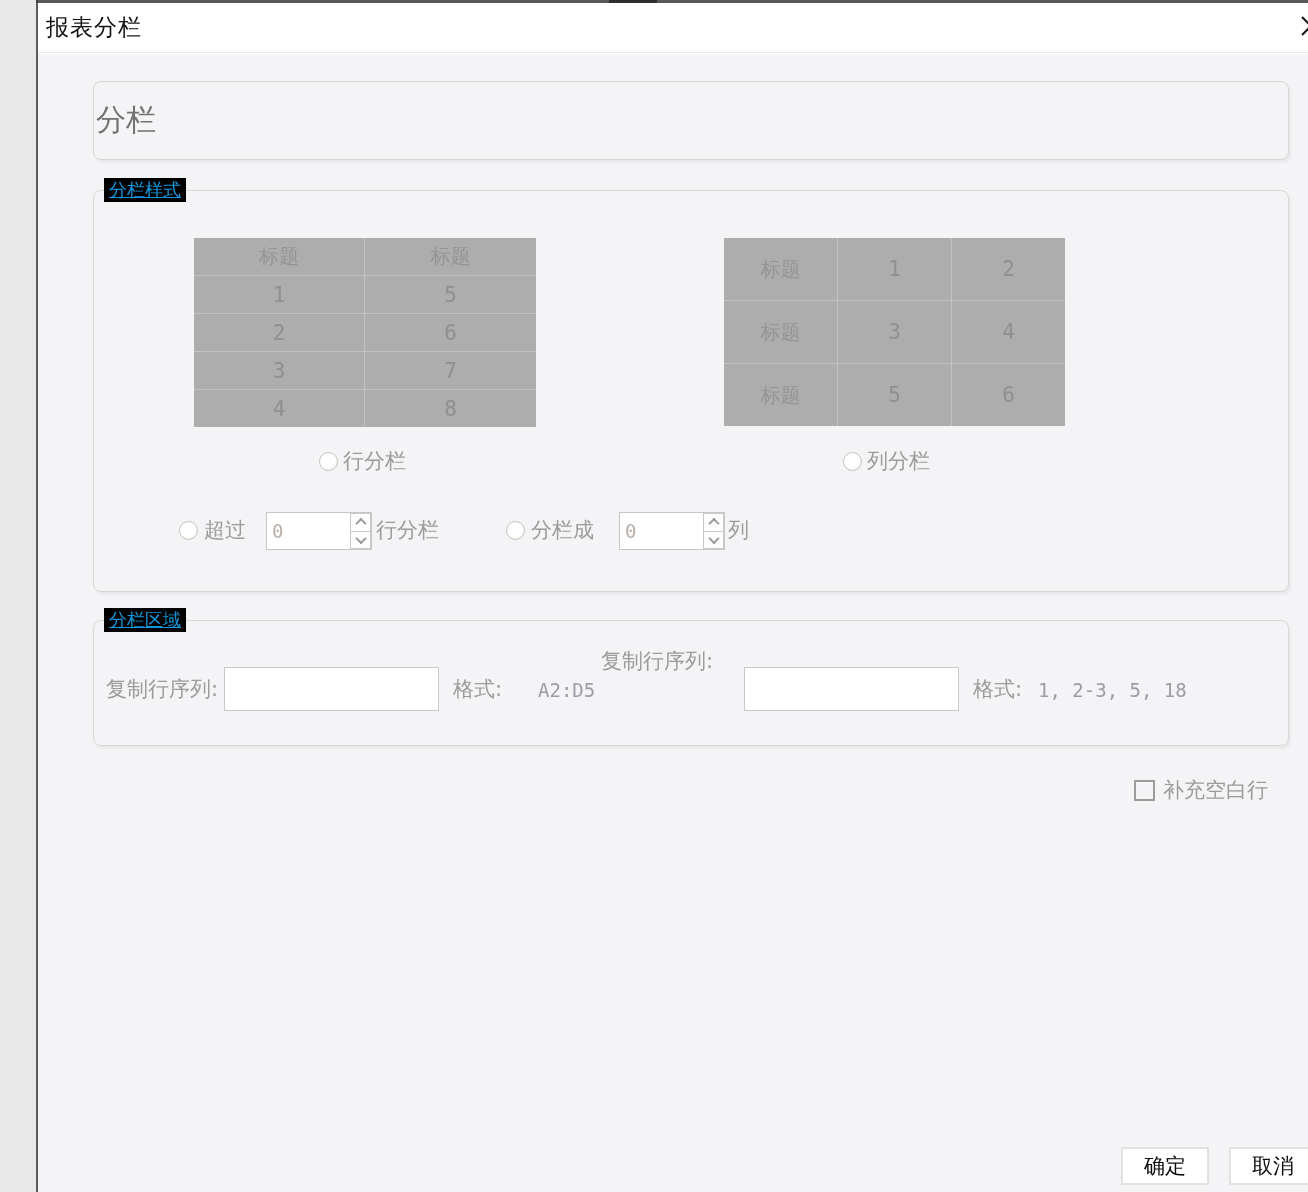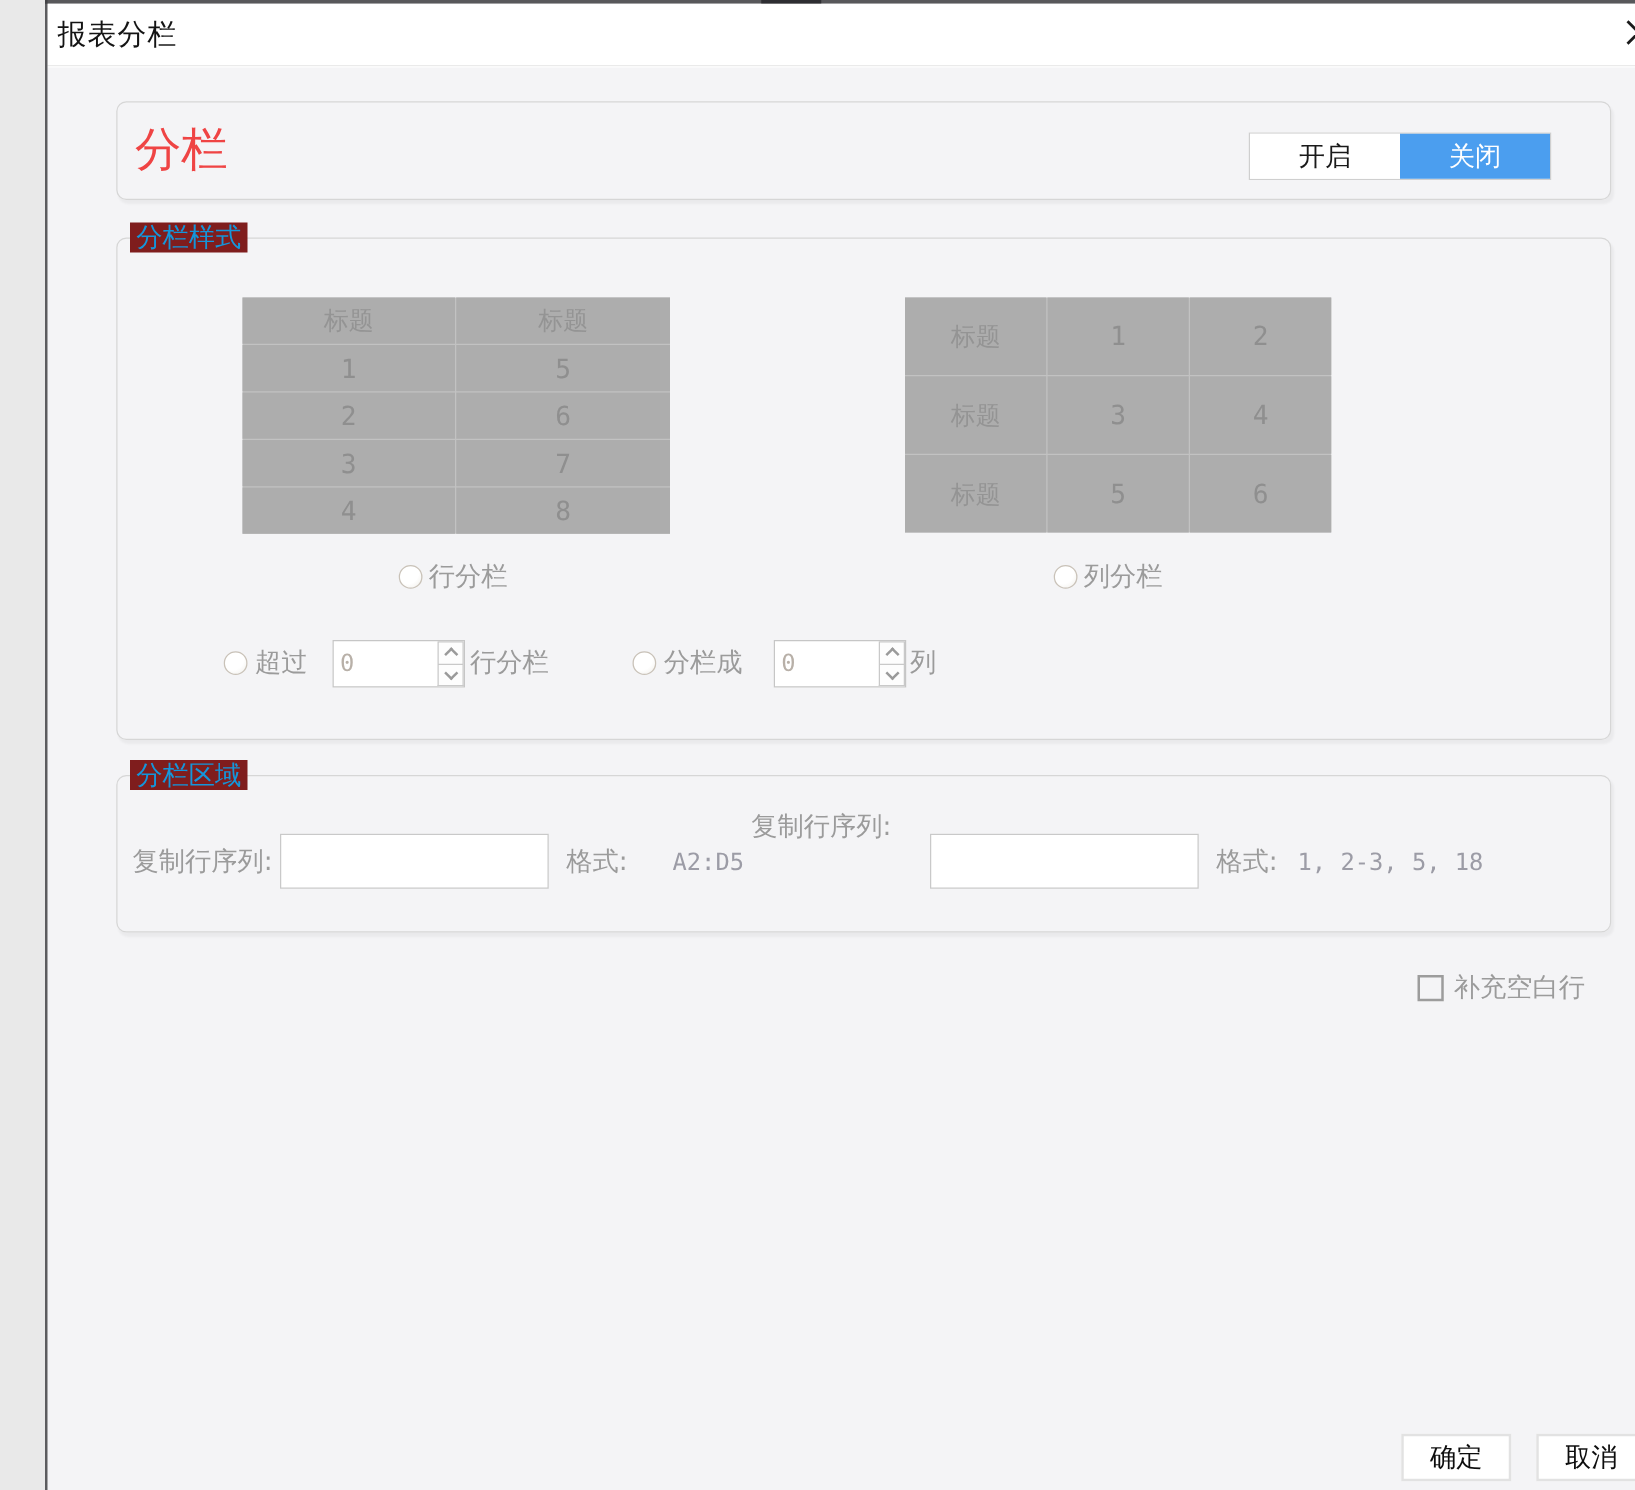"分栏" .panel-label { color: #ef4444 -> #737373; font-size: 37px -> 30px; left: 72px -> 60px }
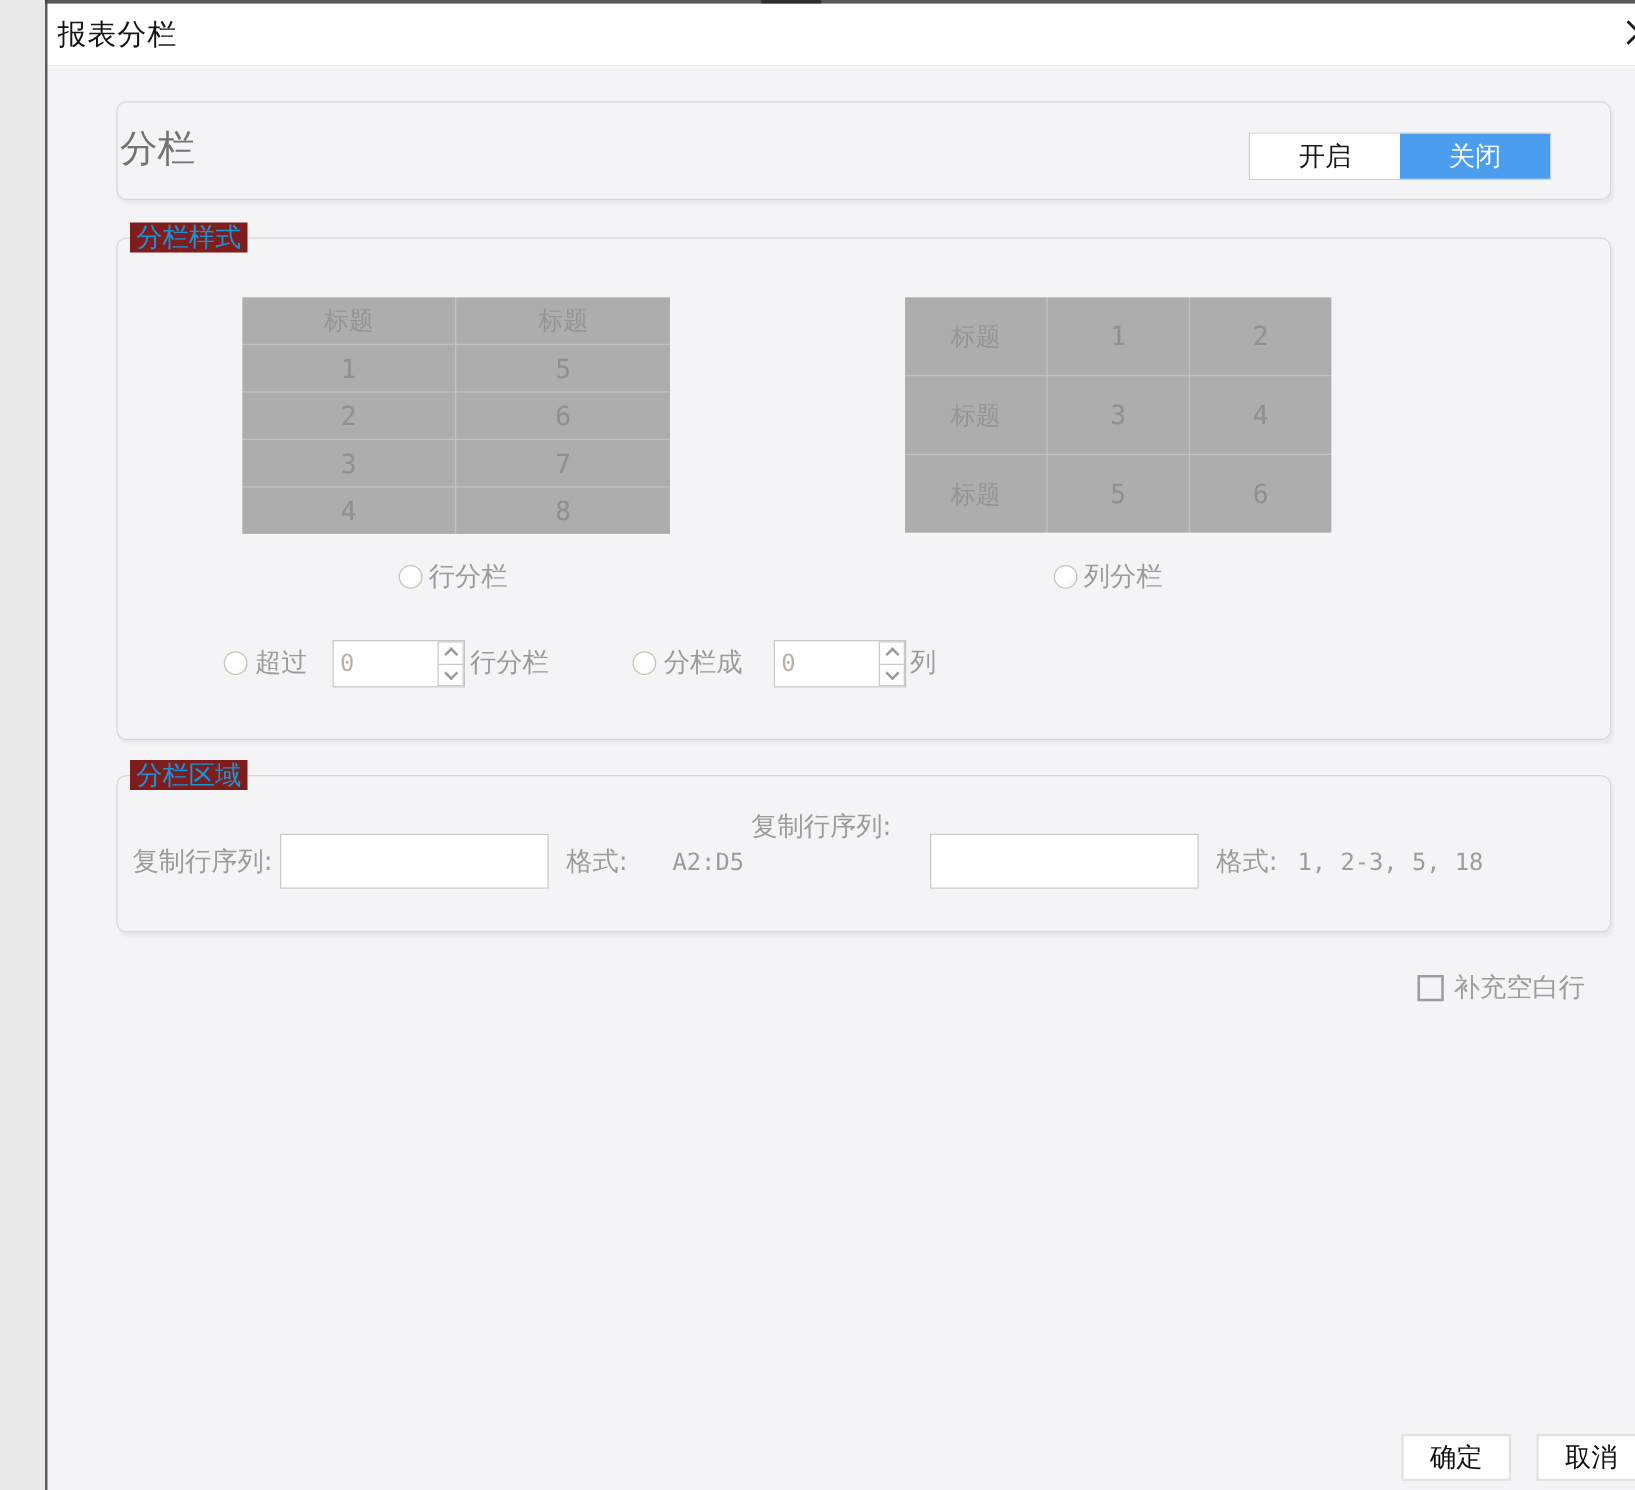"开启" div.toggle-group { html: <div> <div>开启</div> <div>关闭</div> </div> -> none }
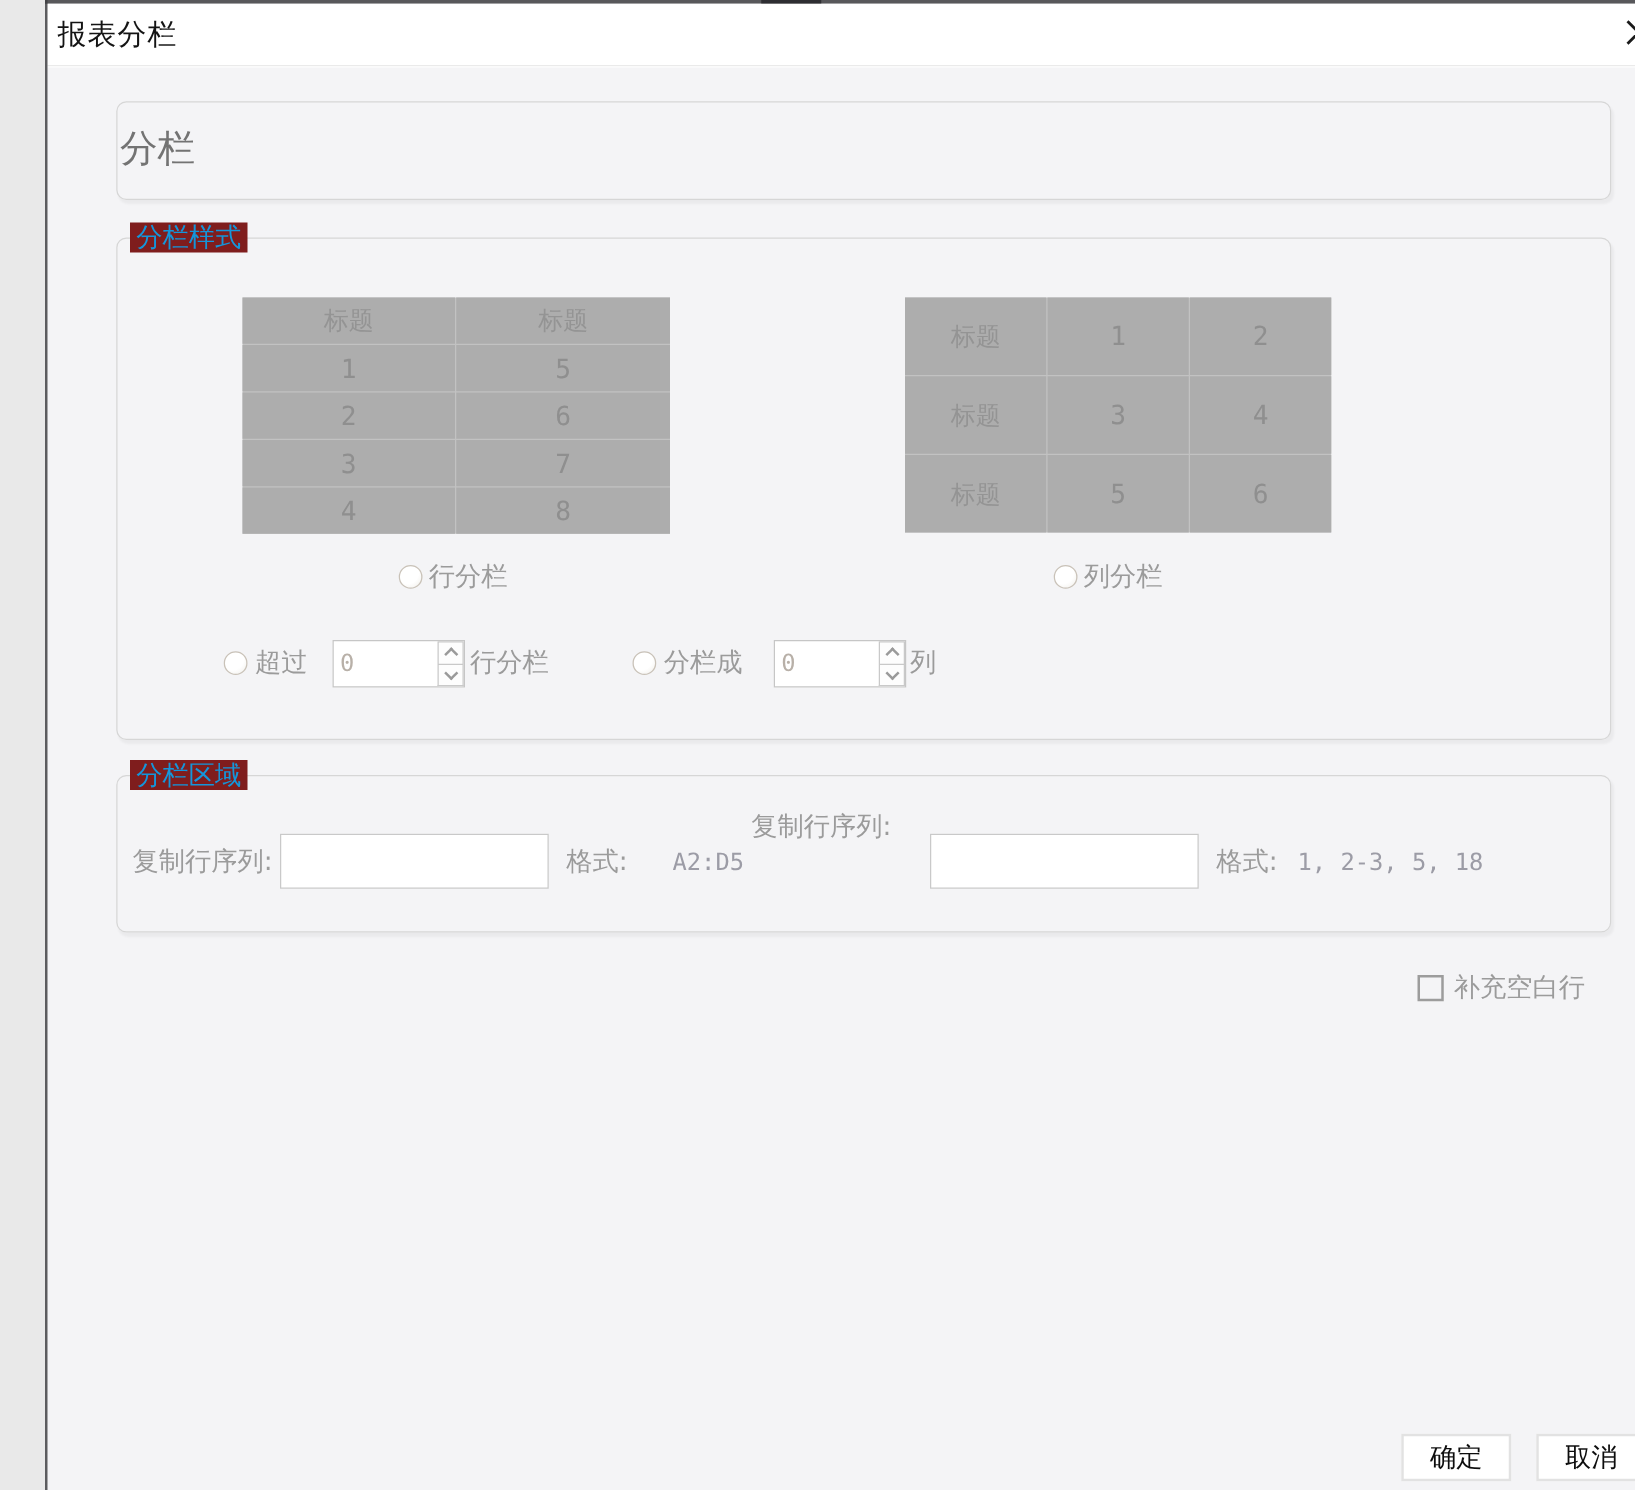"分栏样式" .legend { background: #7f1d1d -> #000000; font-size: 21px -> 18px; text-decoration: none -> underline }
